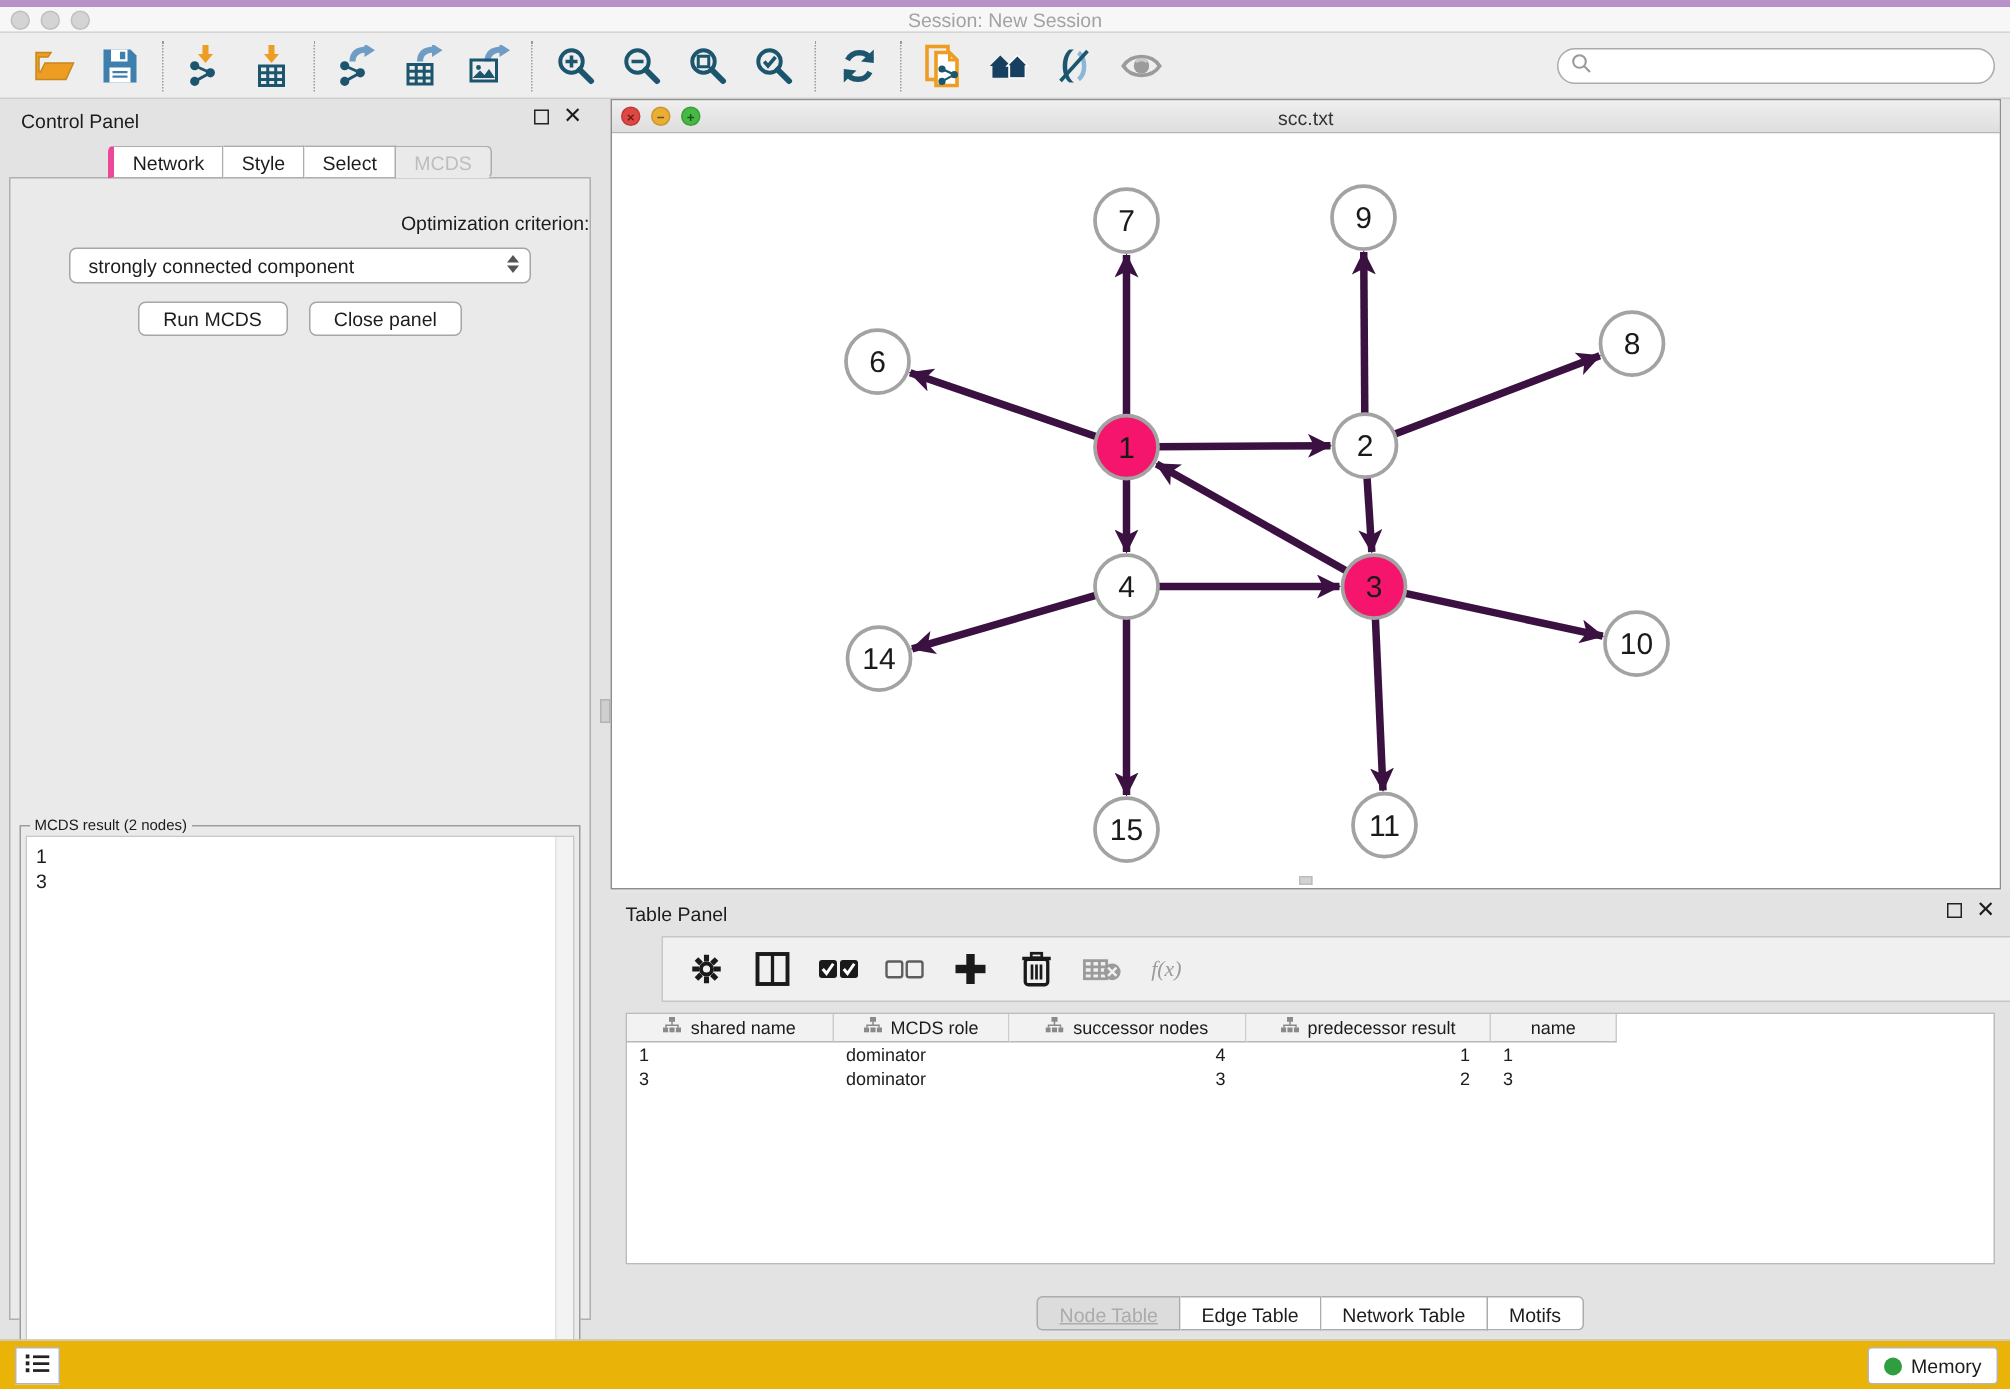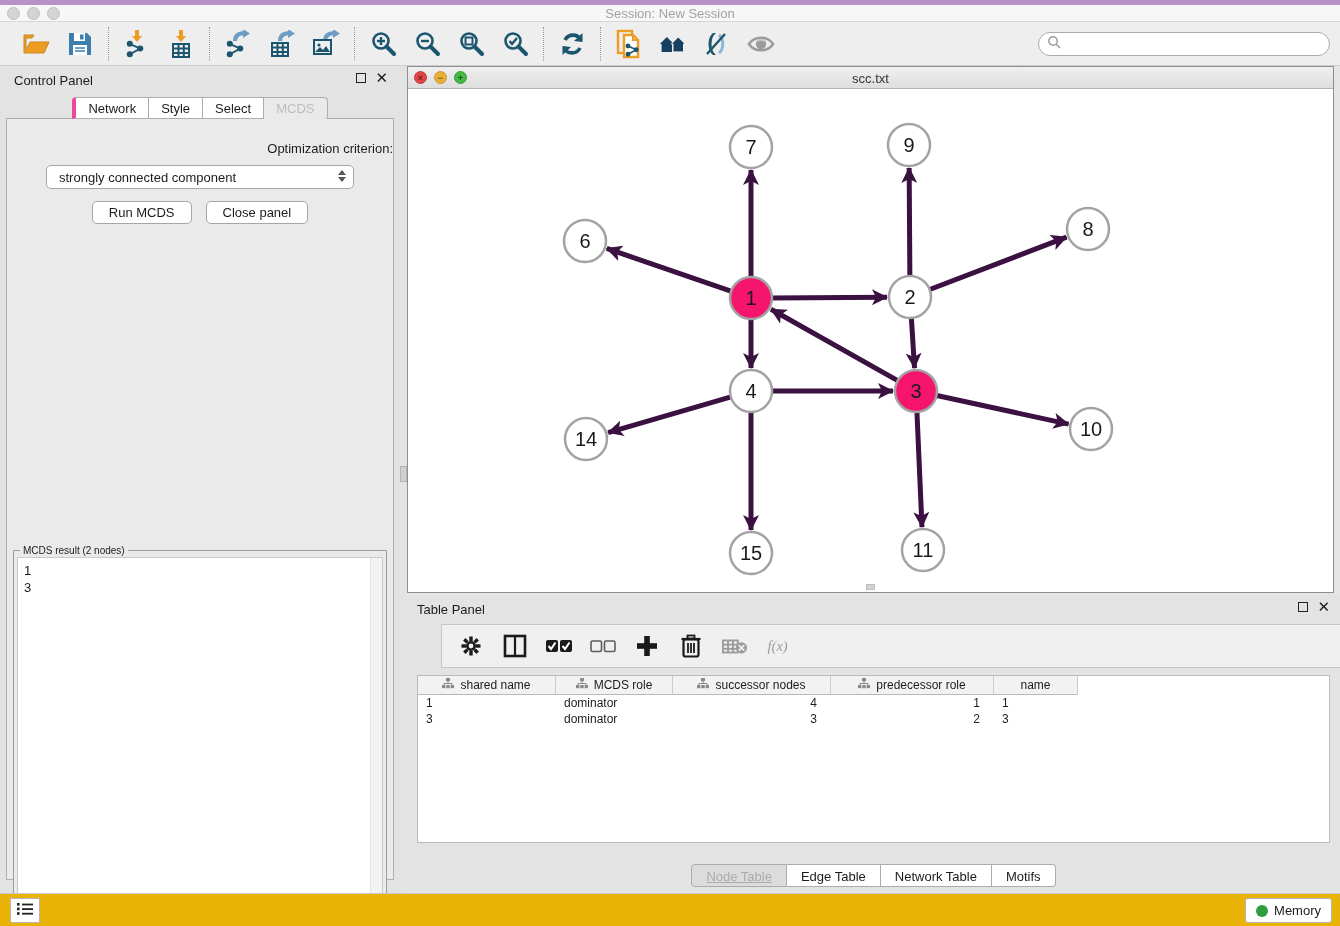"predecessor role" span { text: role -> result }
